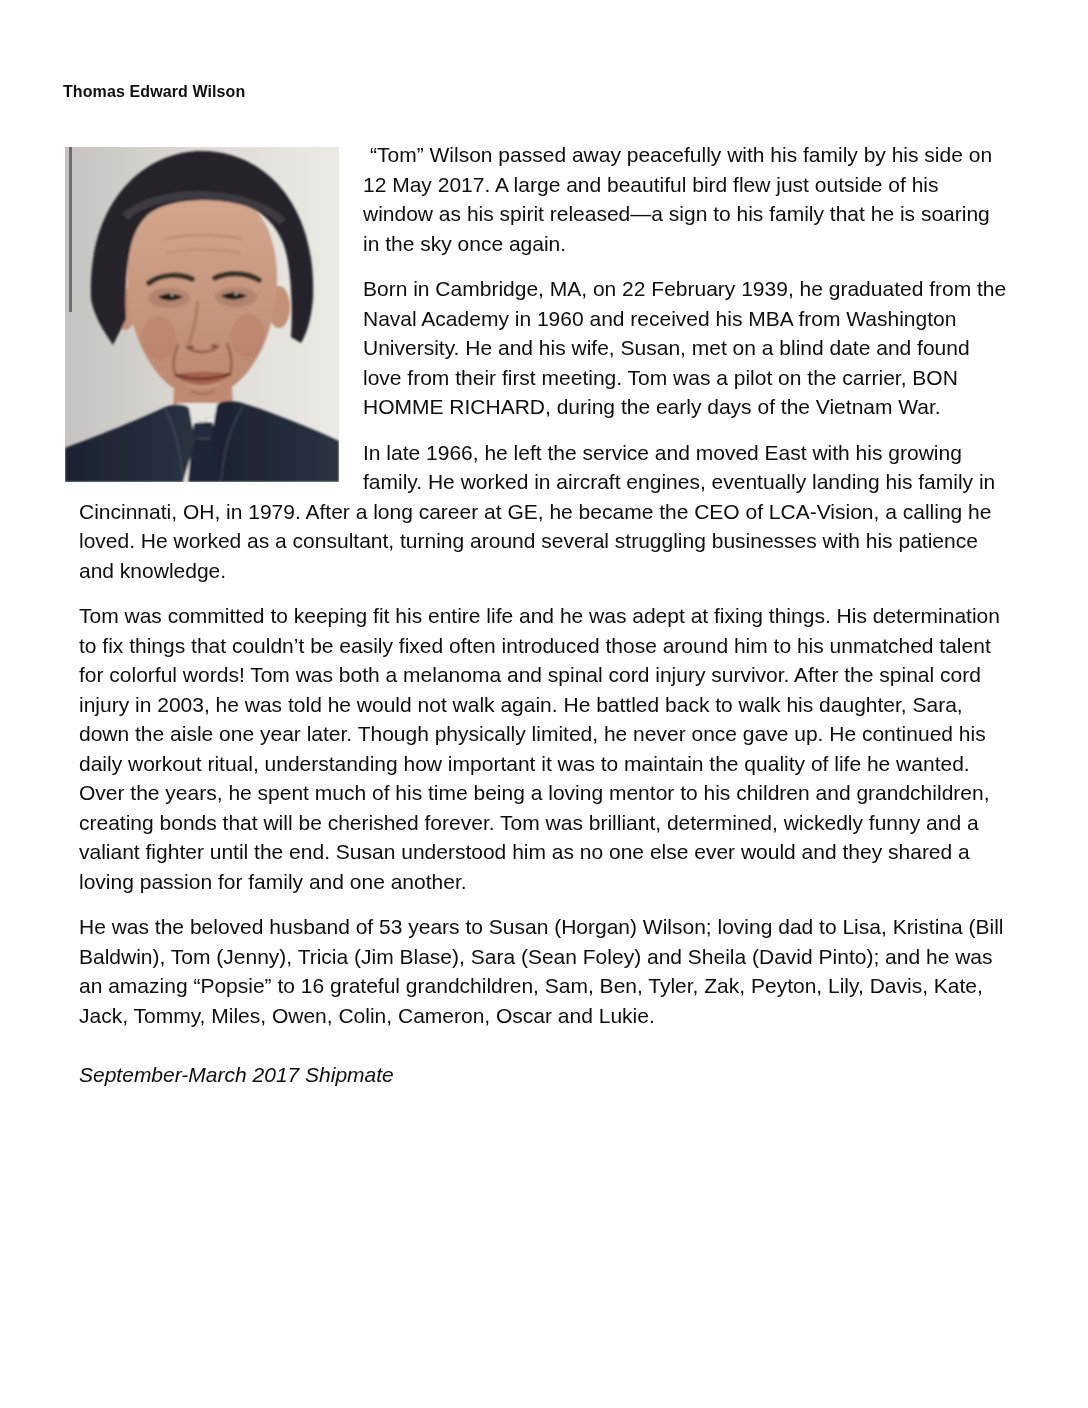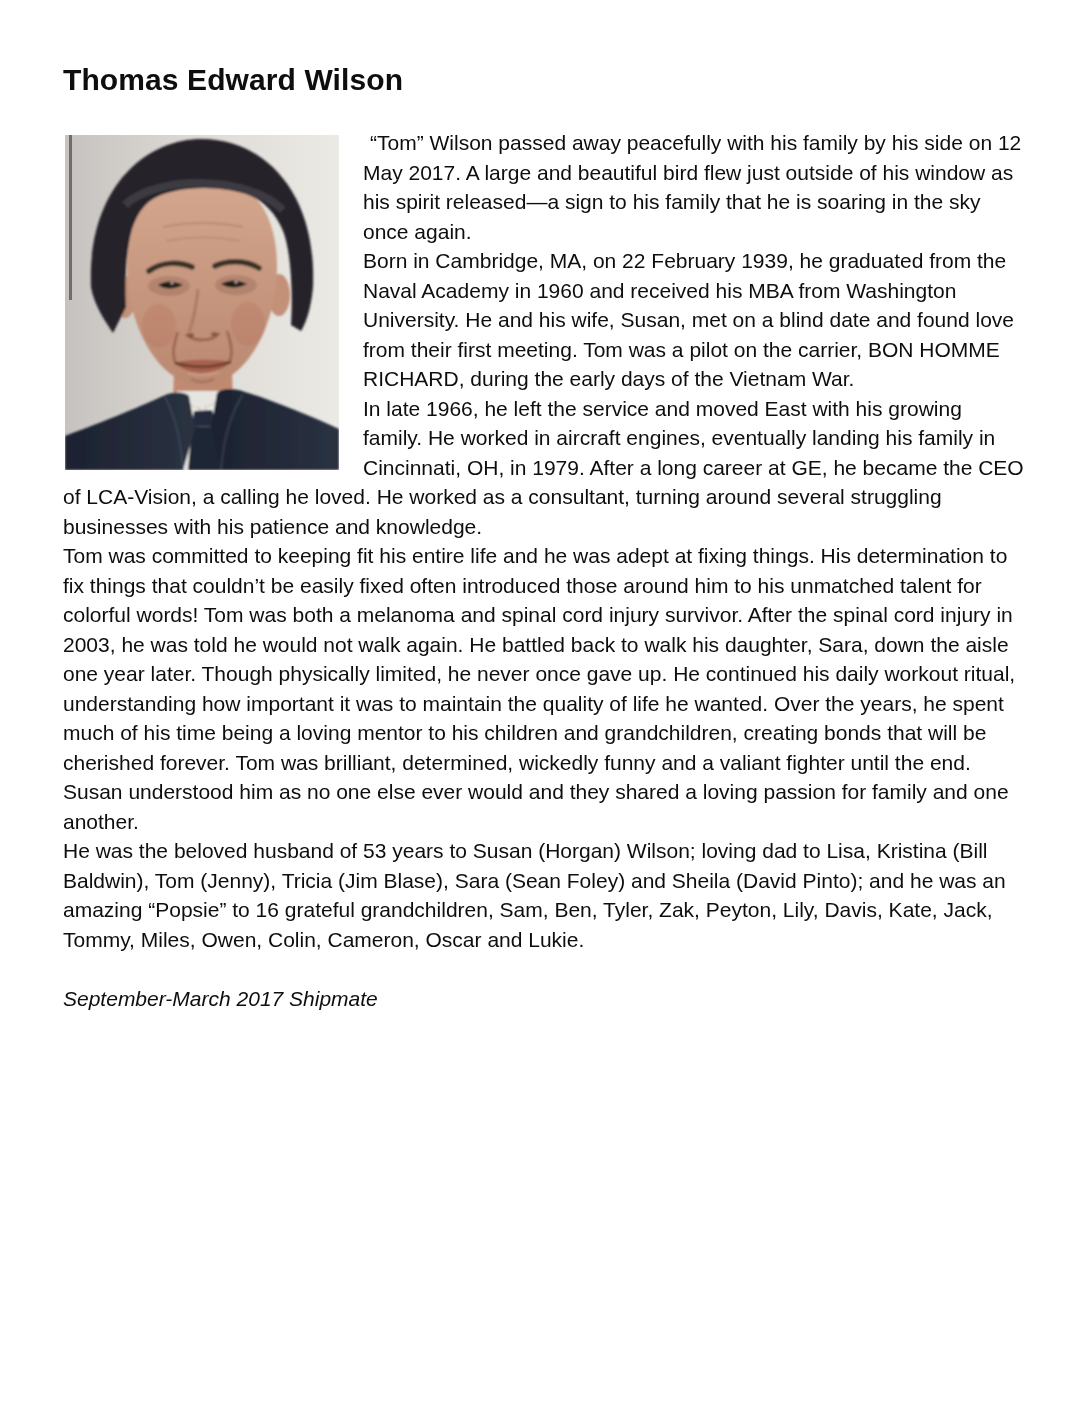"Thomas Edward Wilson" h1.doc-title { font-size: 30px -> 16px; margin: 0 0 34px 0 -> 12px 0 34px 0 }
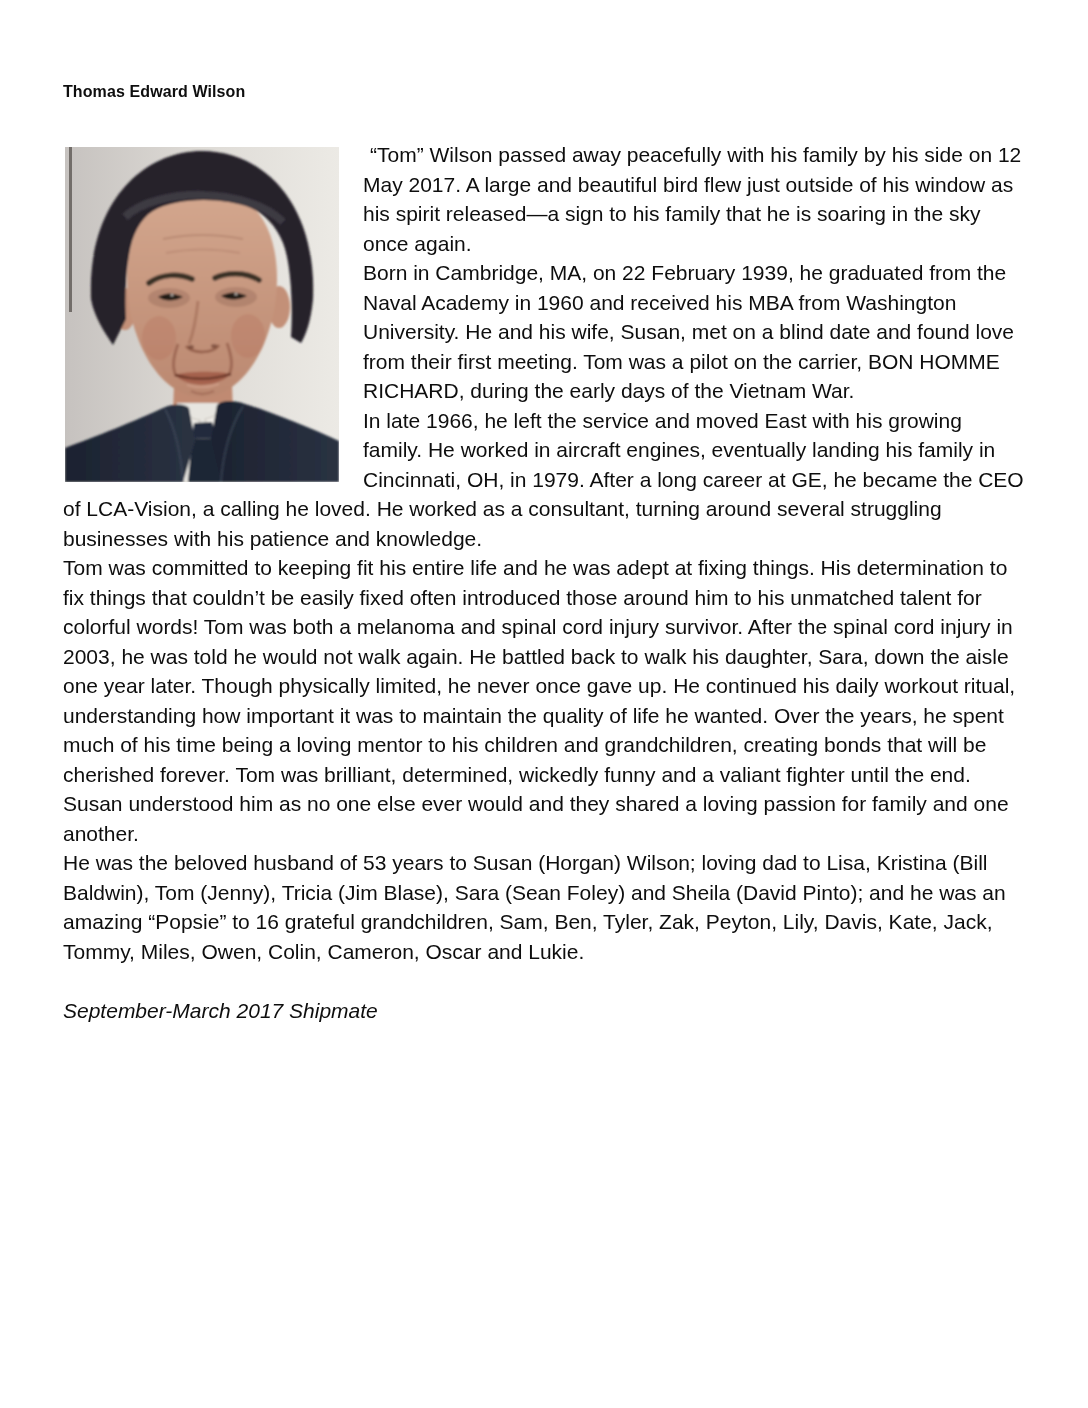"“Tom” Wilson passed away peacefully" .obituary p { margin: 0 -> 16px }
